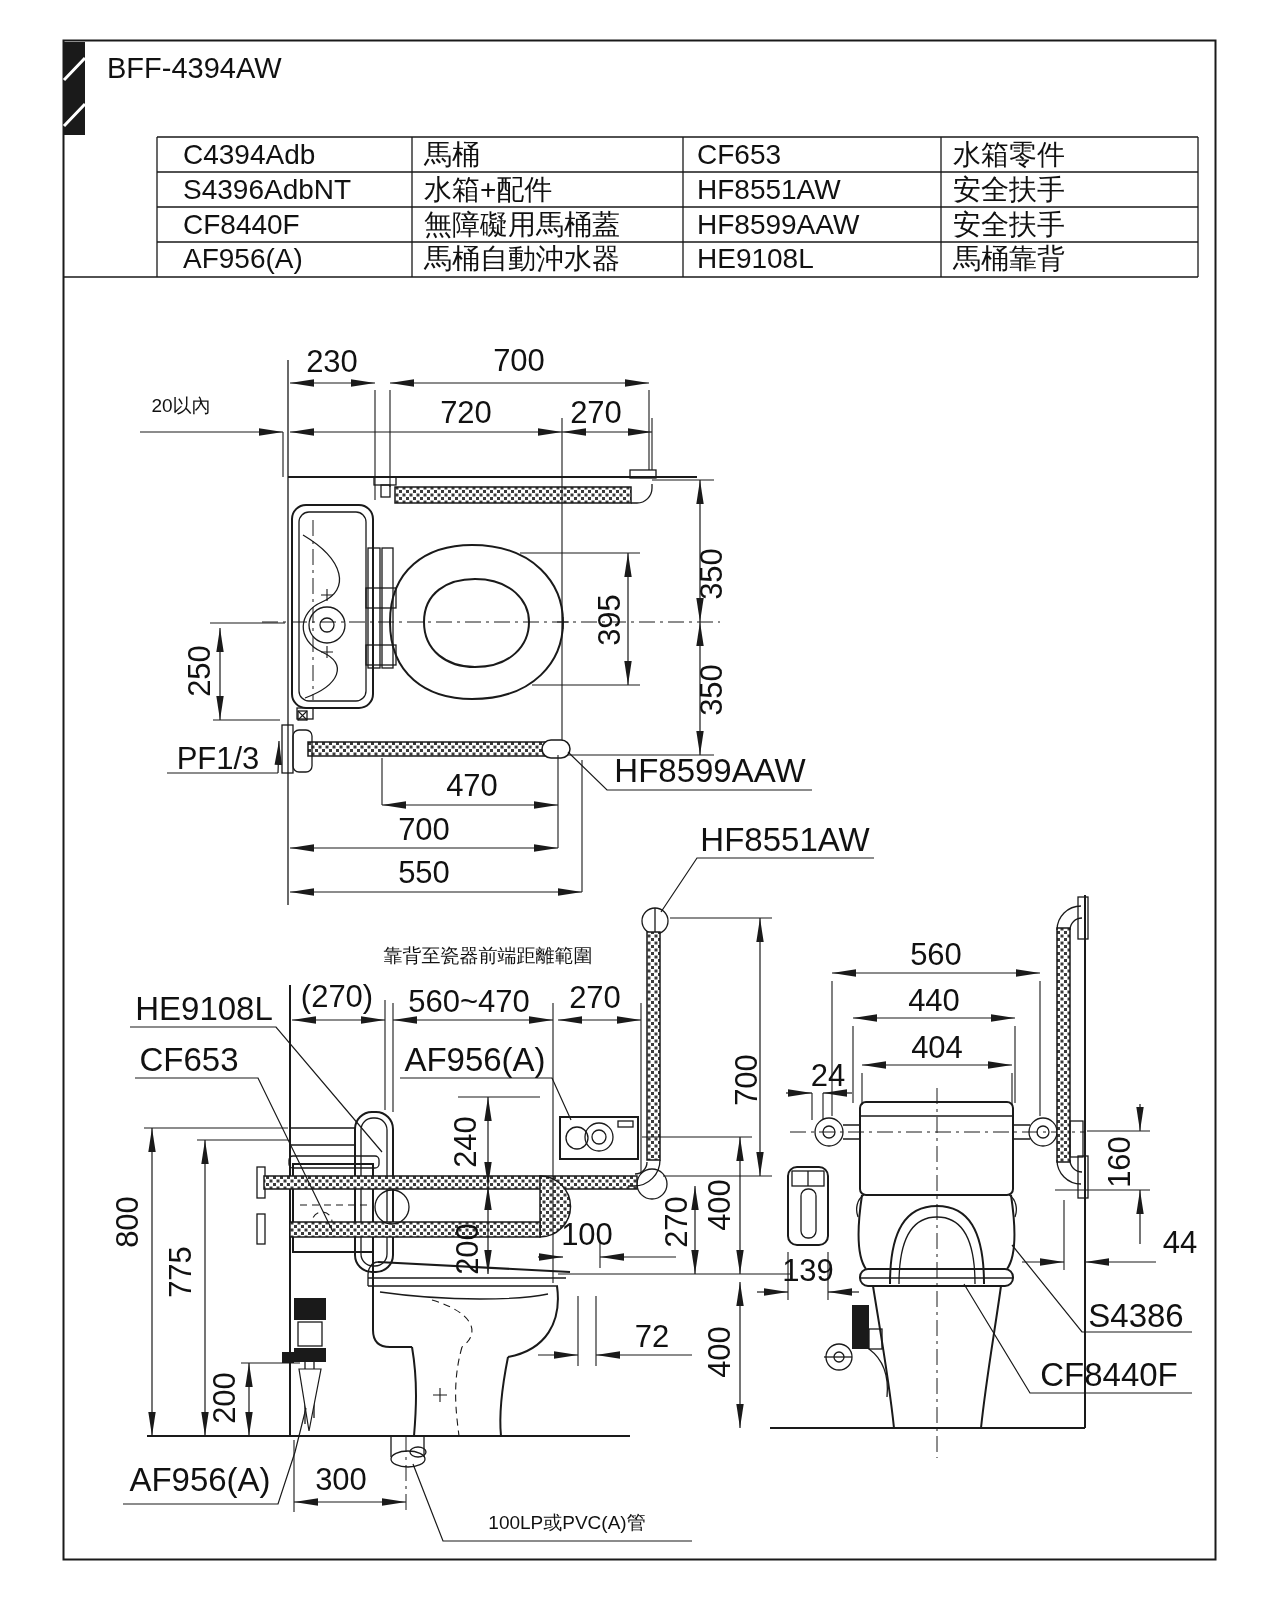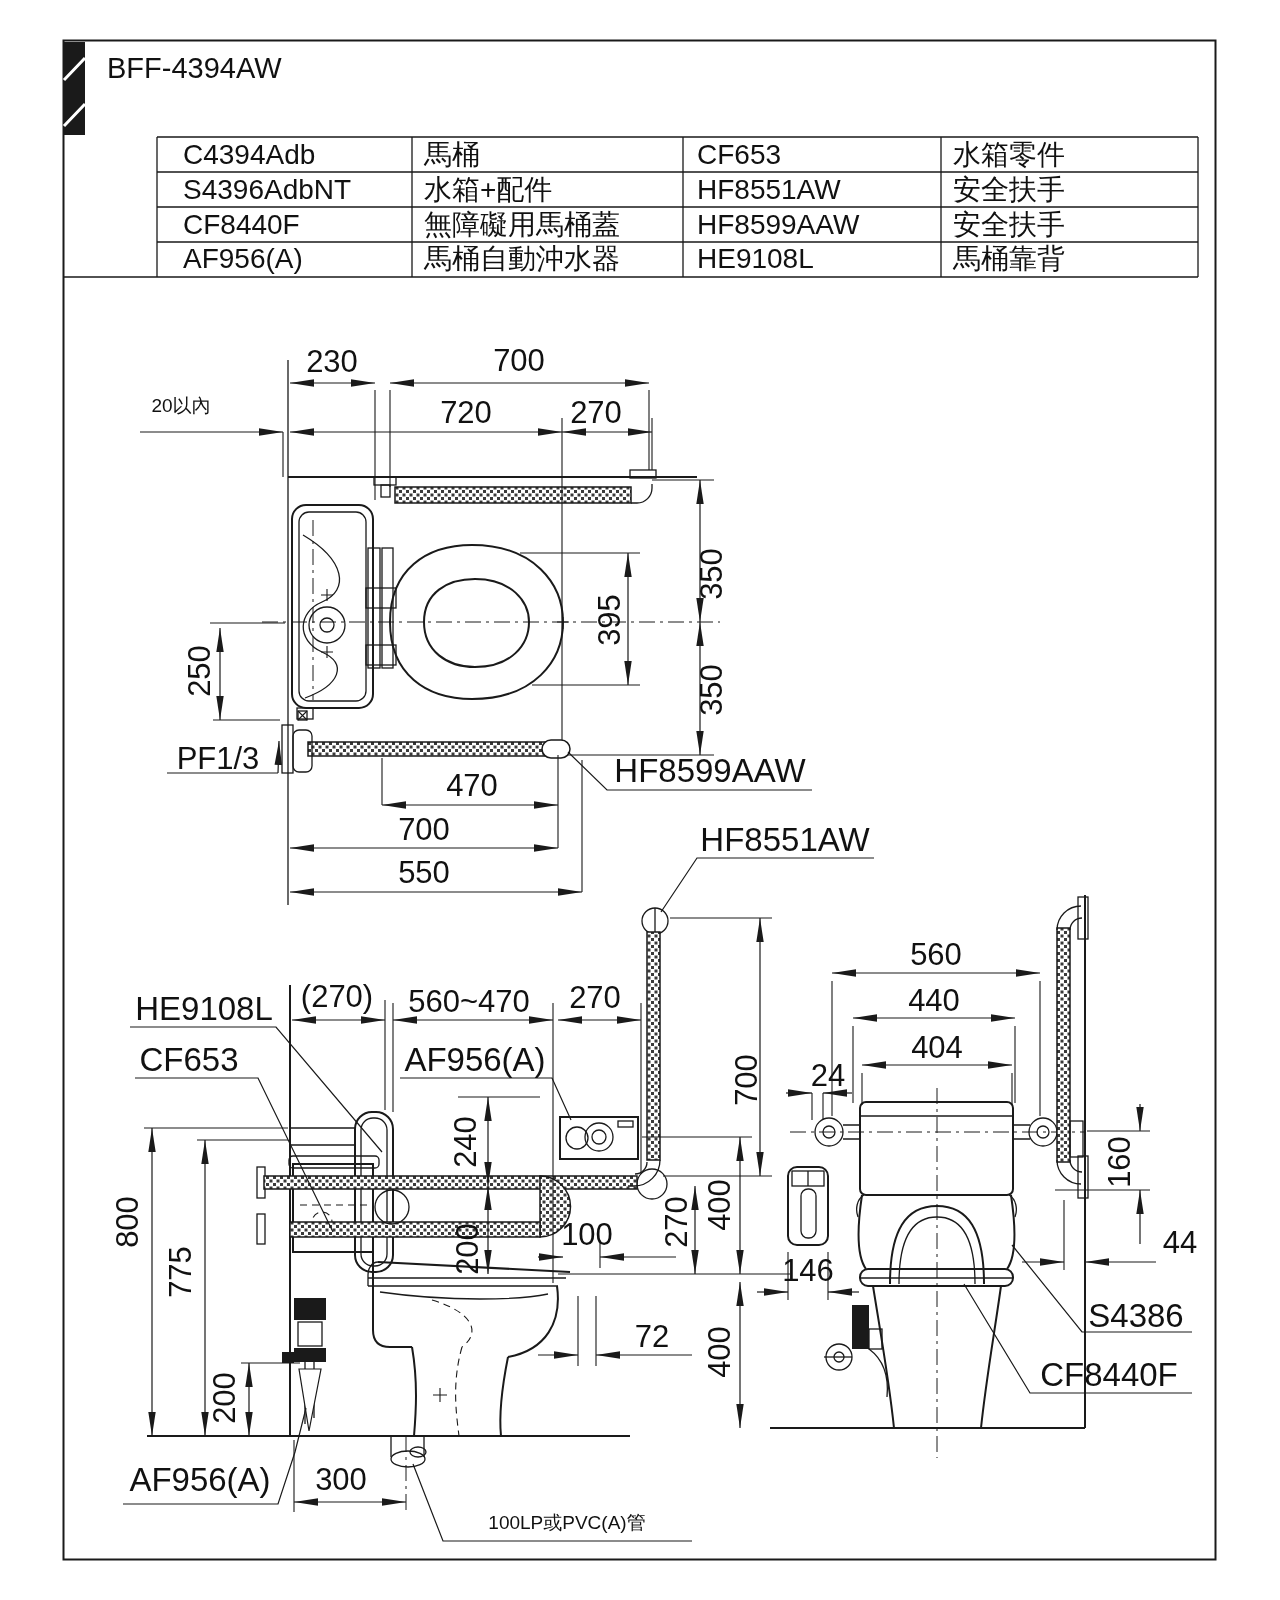"靠背至瓷器前端距離範圍" div.lbl { html: none -> <div>靠背至瓷器前端距離範圍</div> }
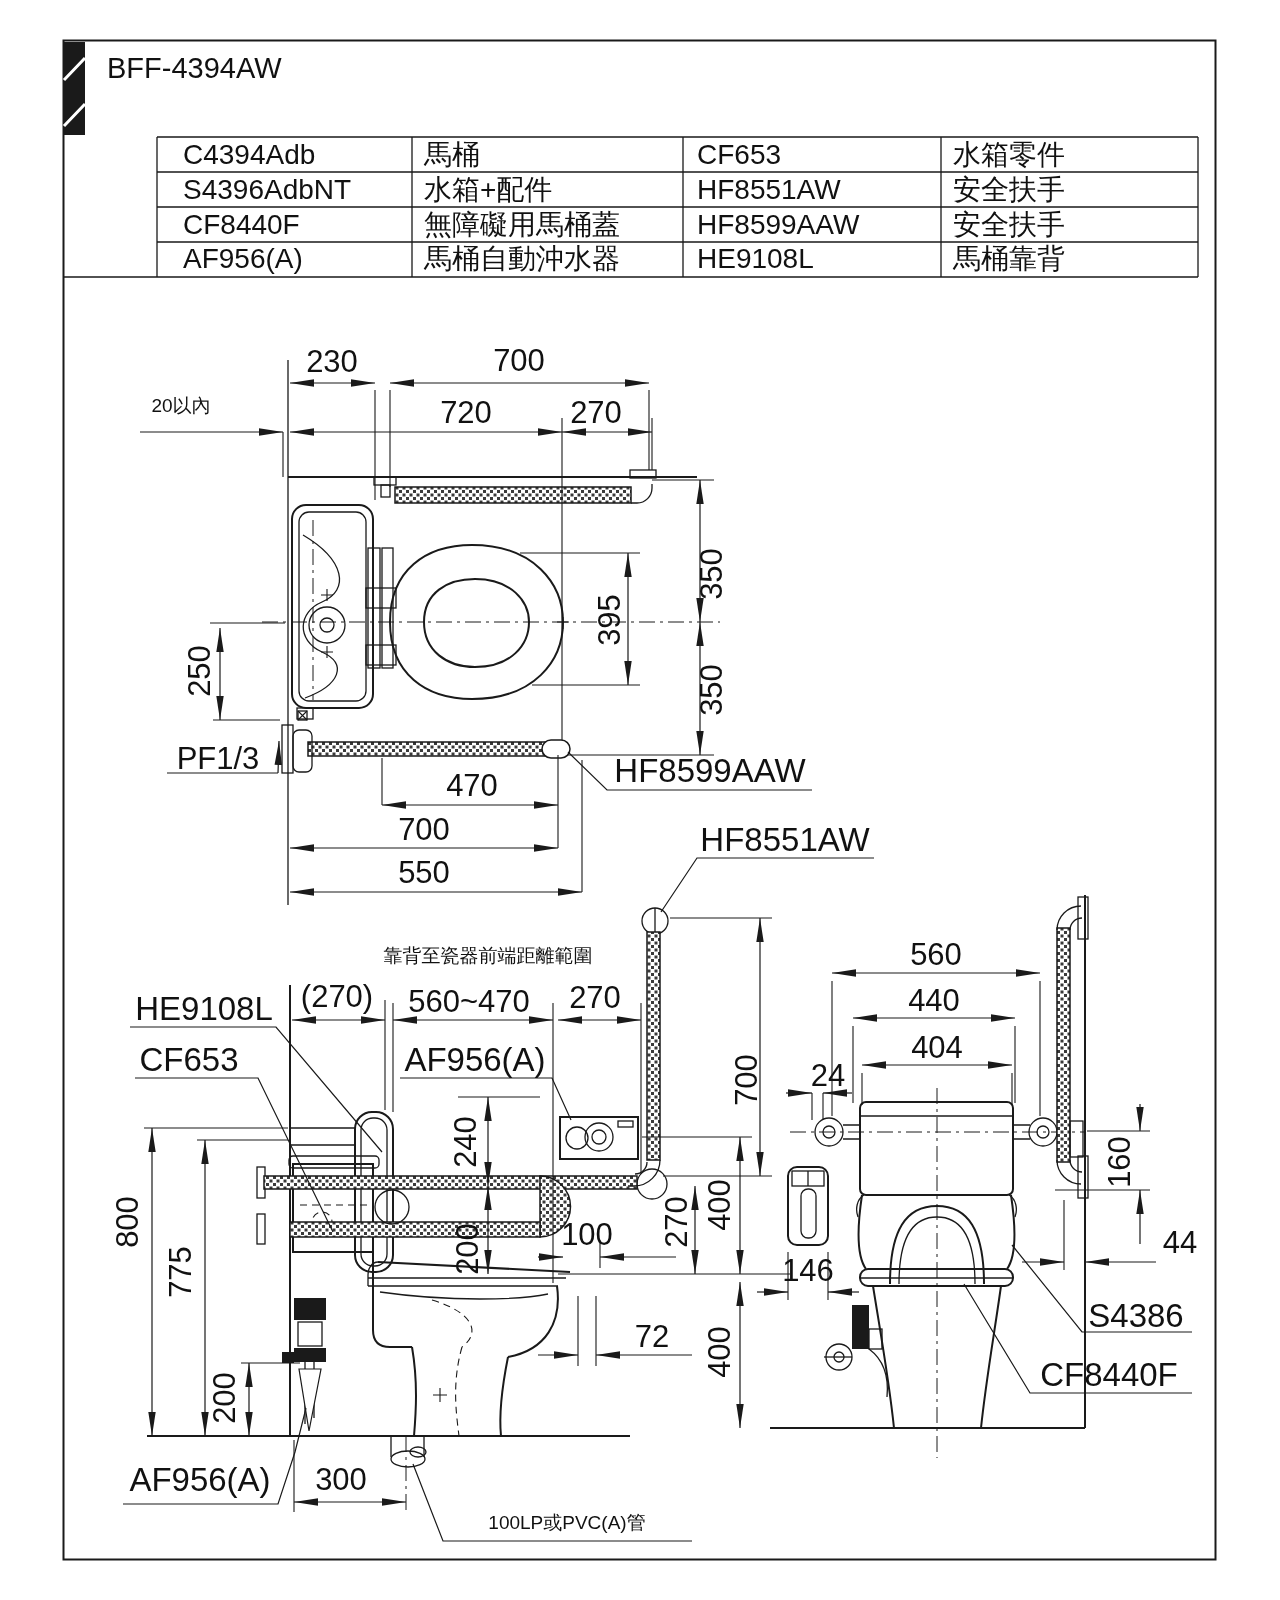"146" div.lbl { text: 146 -> 139 }
